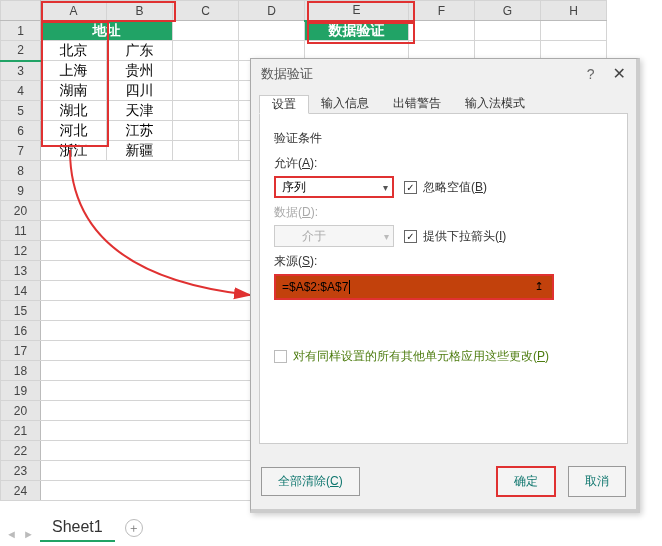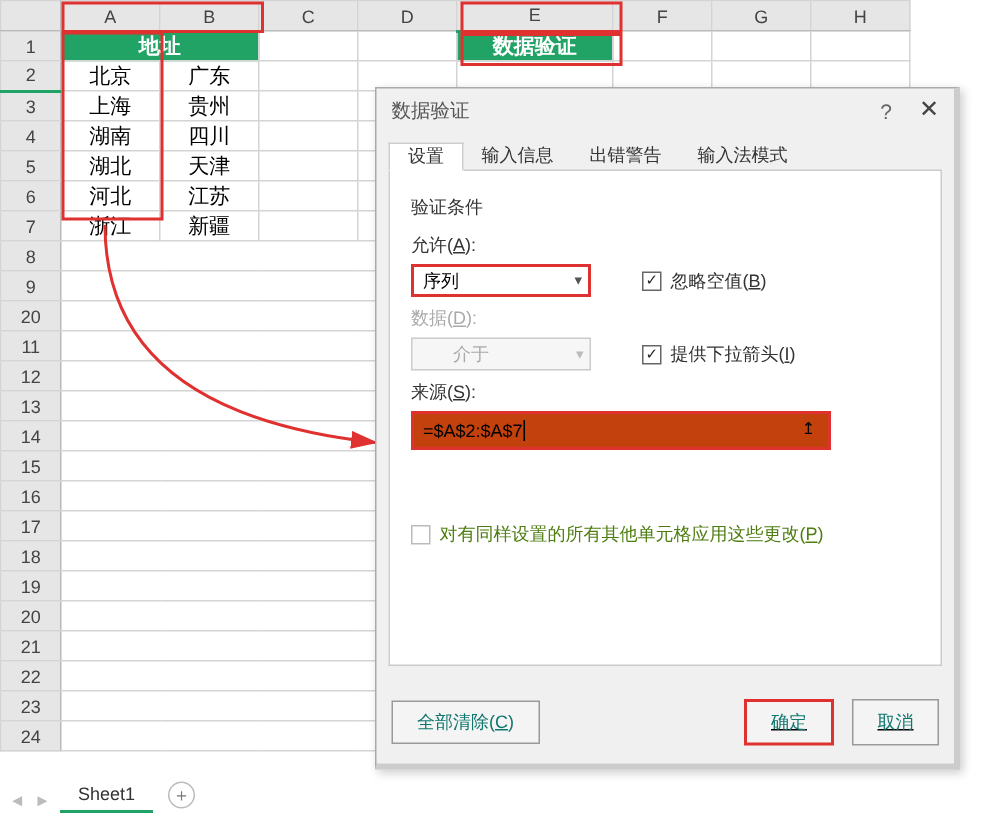"序列" .row { gap: 34px -> 10px }
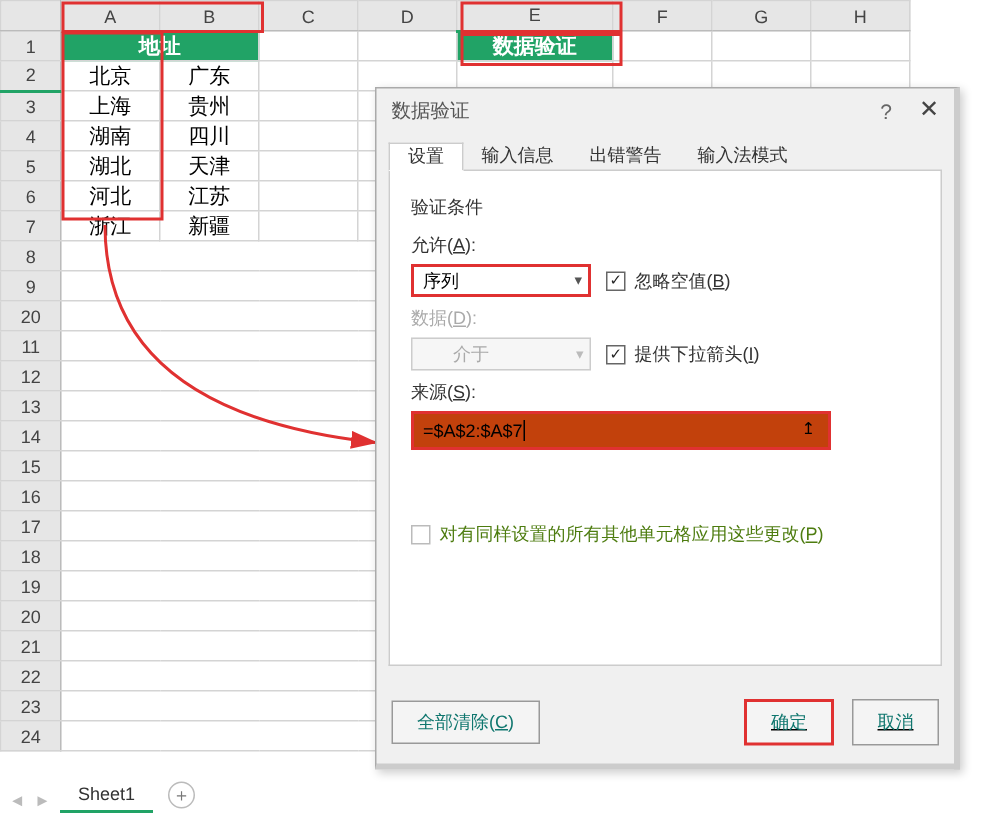"确定" .btn-group { text-decoration: underline -> none }
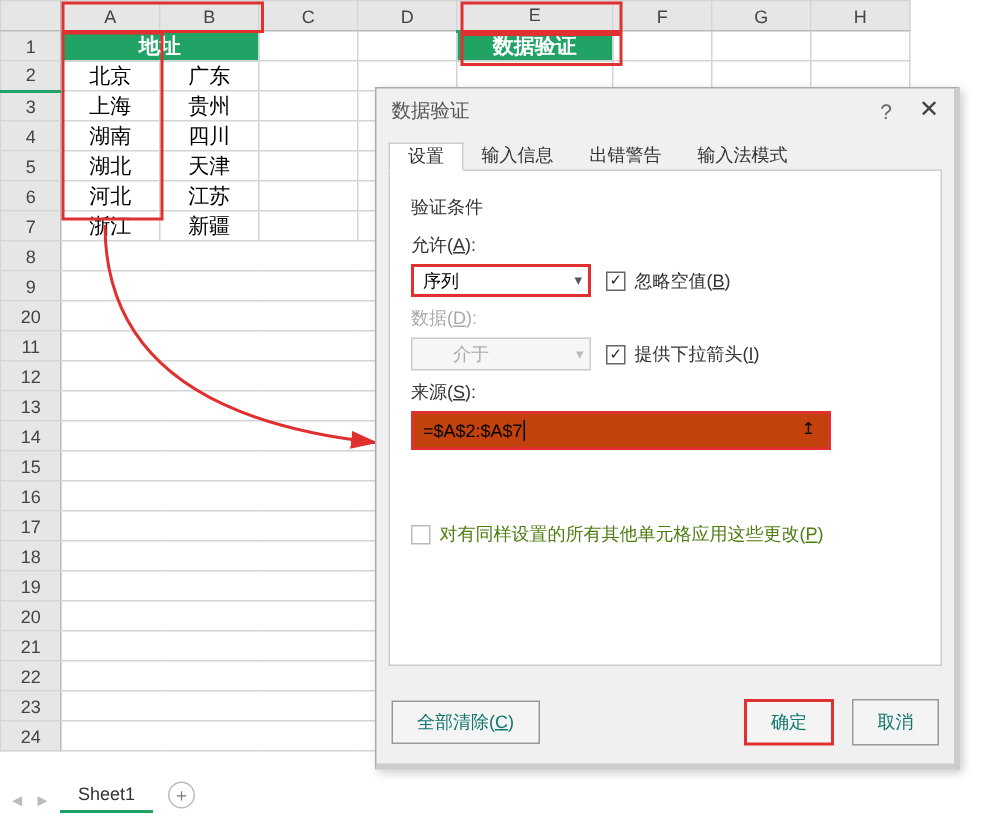"Sheet1" .sheet-tab { font-size: 12px -> 16px }
